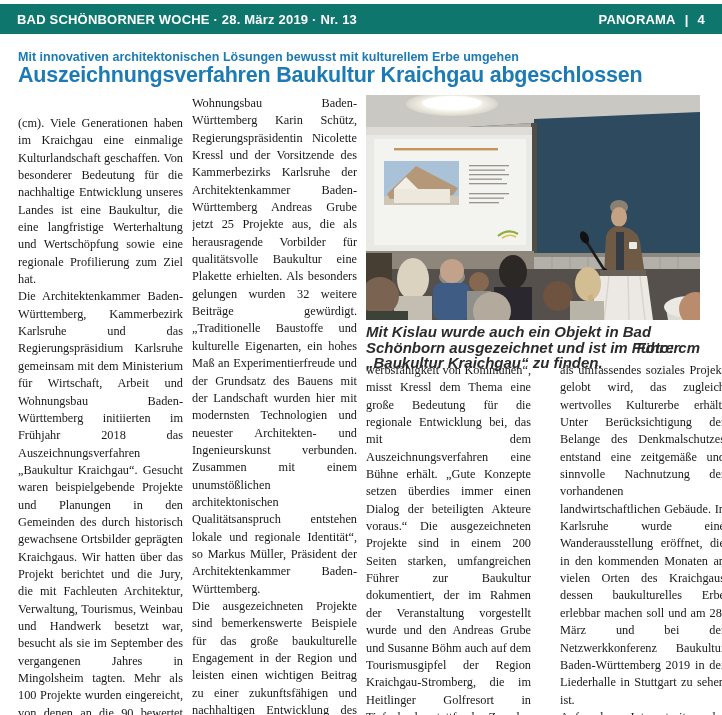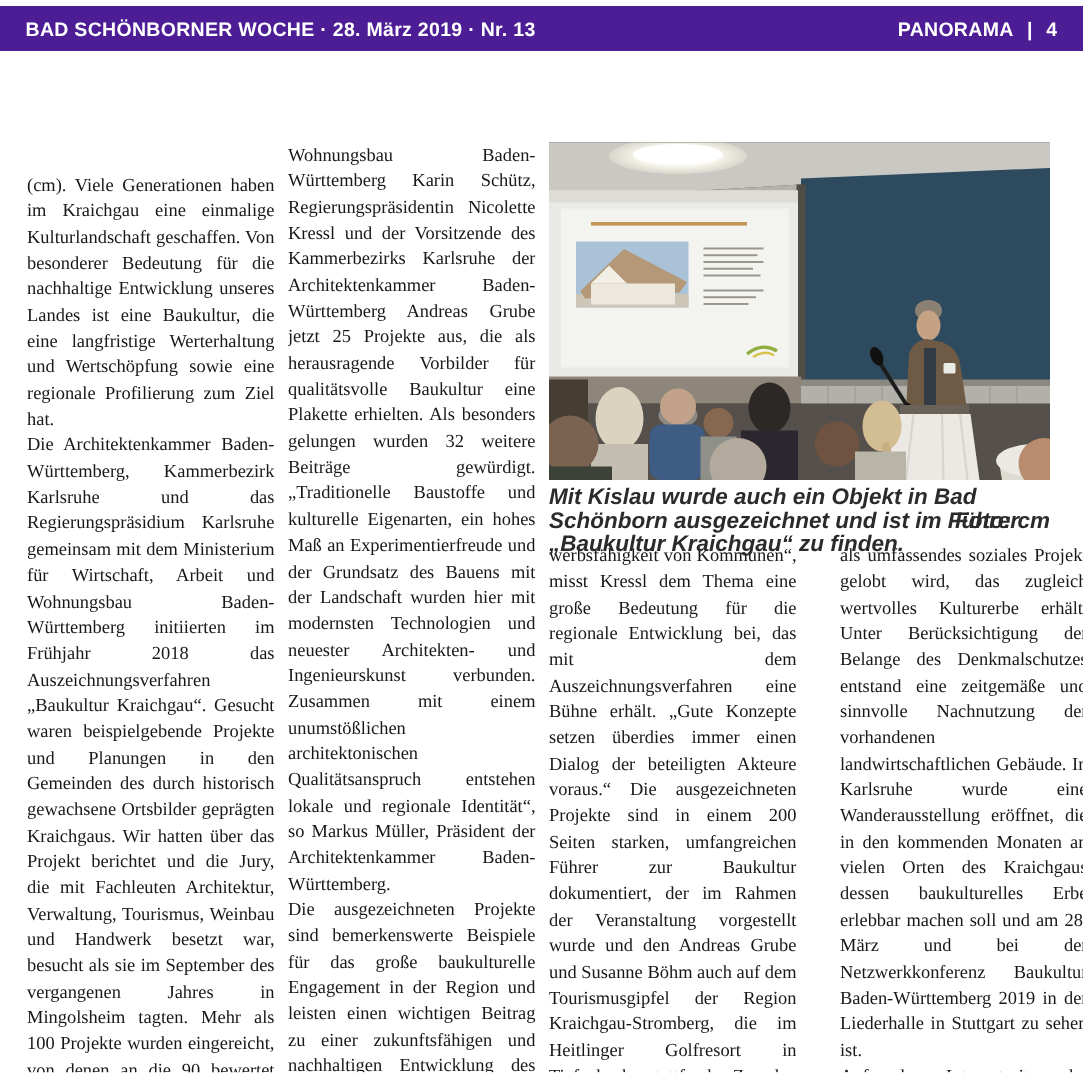"BAD SCHÖNBORNER WOCHE · 28." .topbar { background: #4c1d95 -> #0f766e }
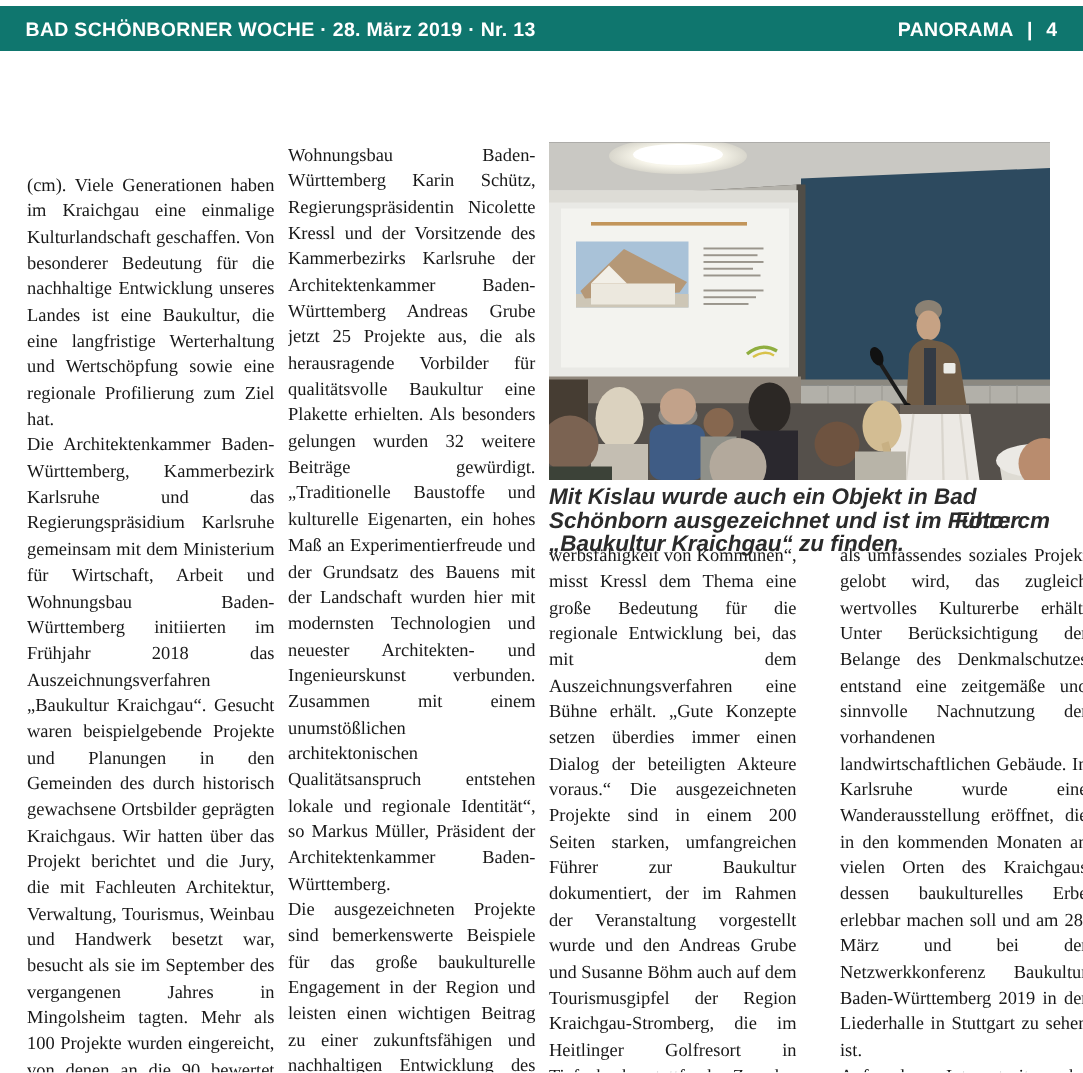"Mit innovativen architektonischen" div.kicker { html: none -> <div>Mit innovativen architektonischen Lösungen bewusst mit kulturellem Erbe umgehen</div> }
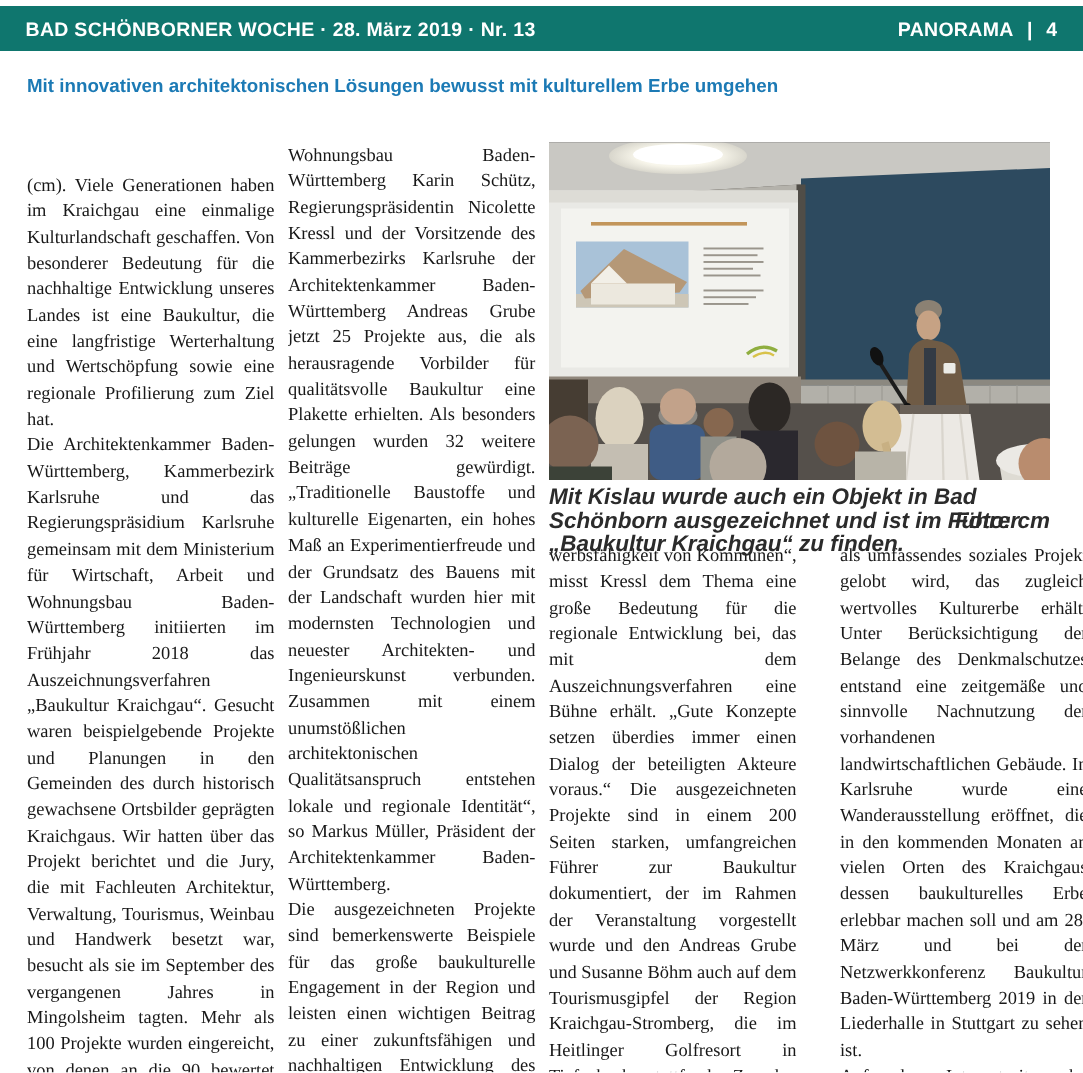"Auszeichnungsverfahren Baukultur" h1.headline { html: none -> <h1>Auszeichnungsverfahren Baukultur Kraichgau abgeschlossen</h1> }
